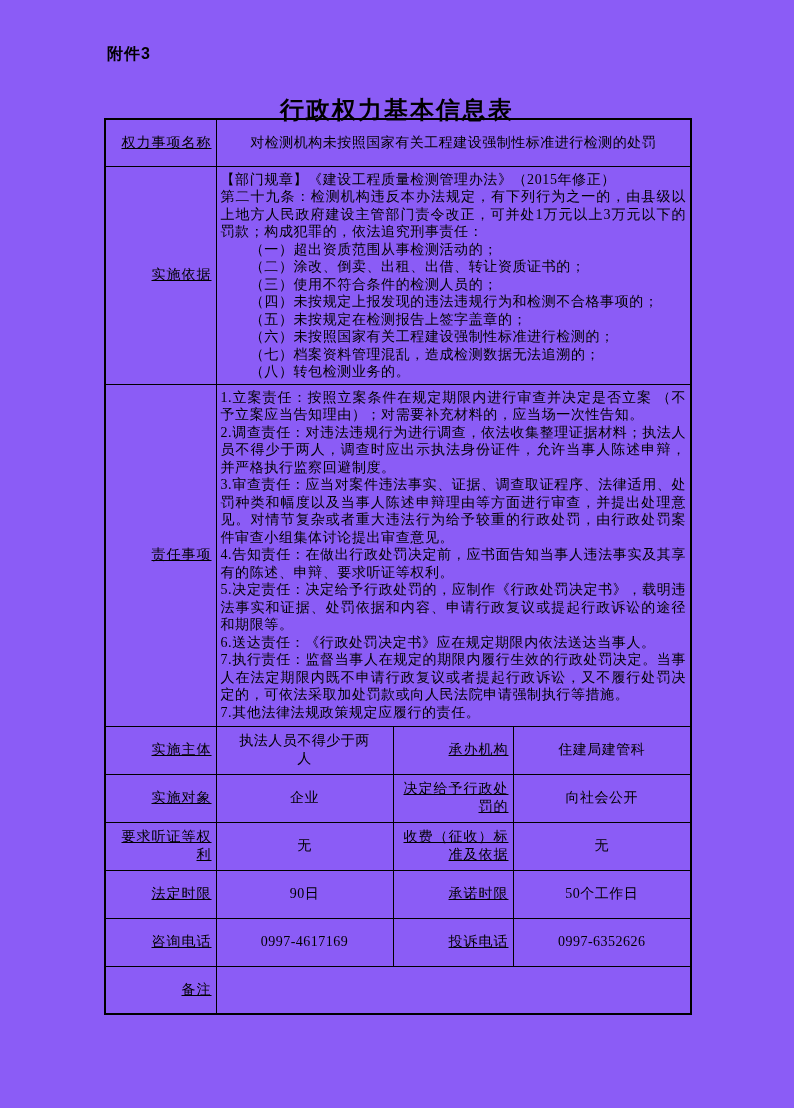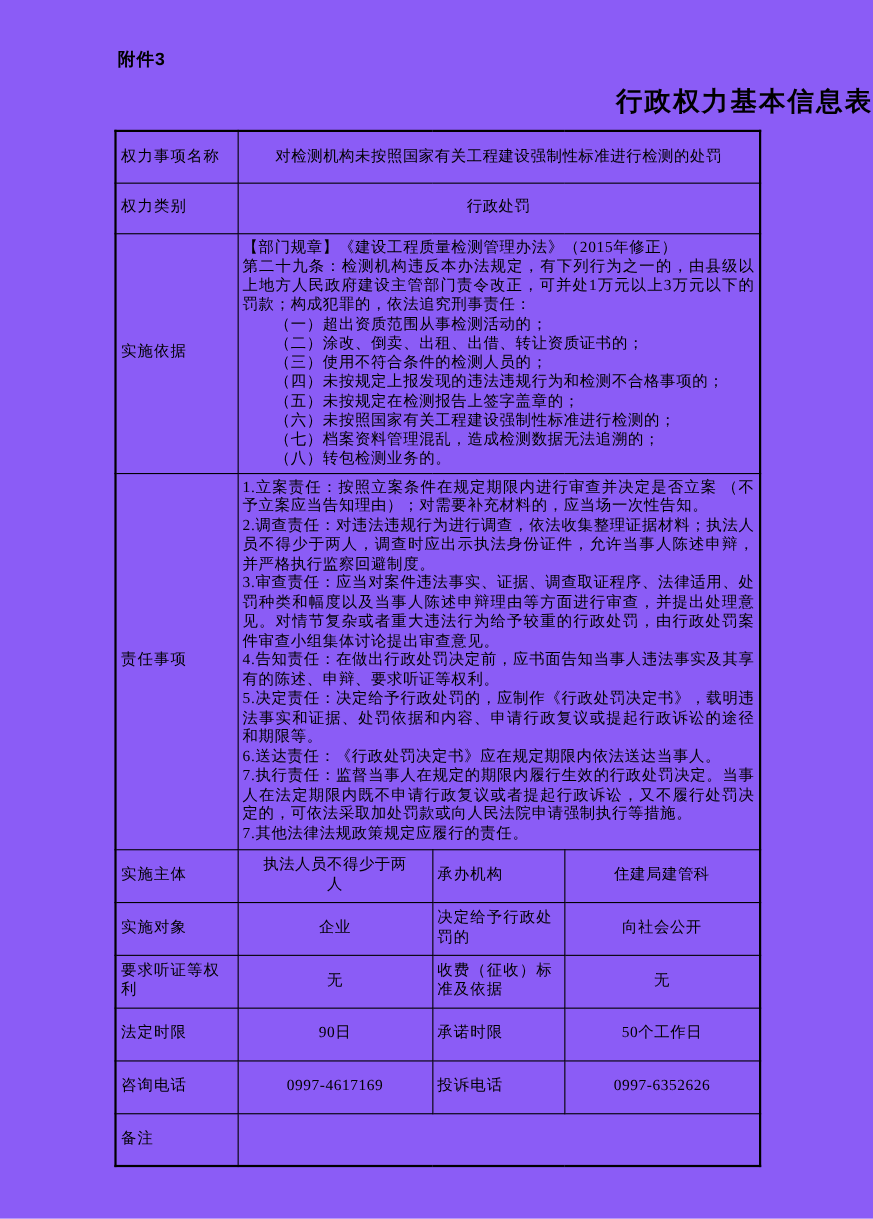"行政权力基本信息表" .doc-title { text-align: right -> center; top: 79px -> 96px }
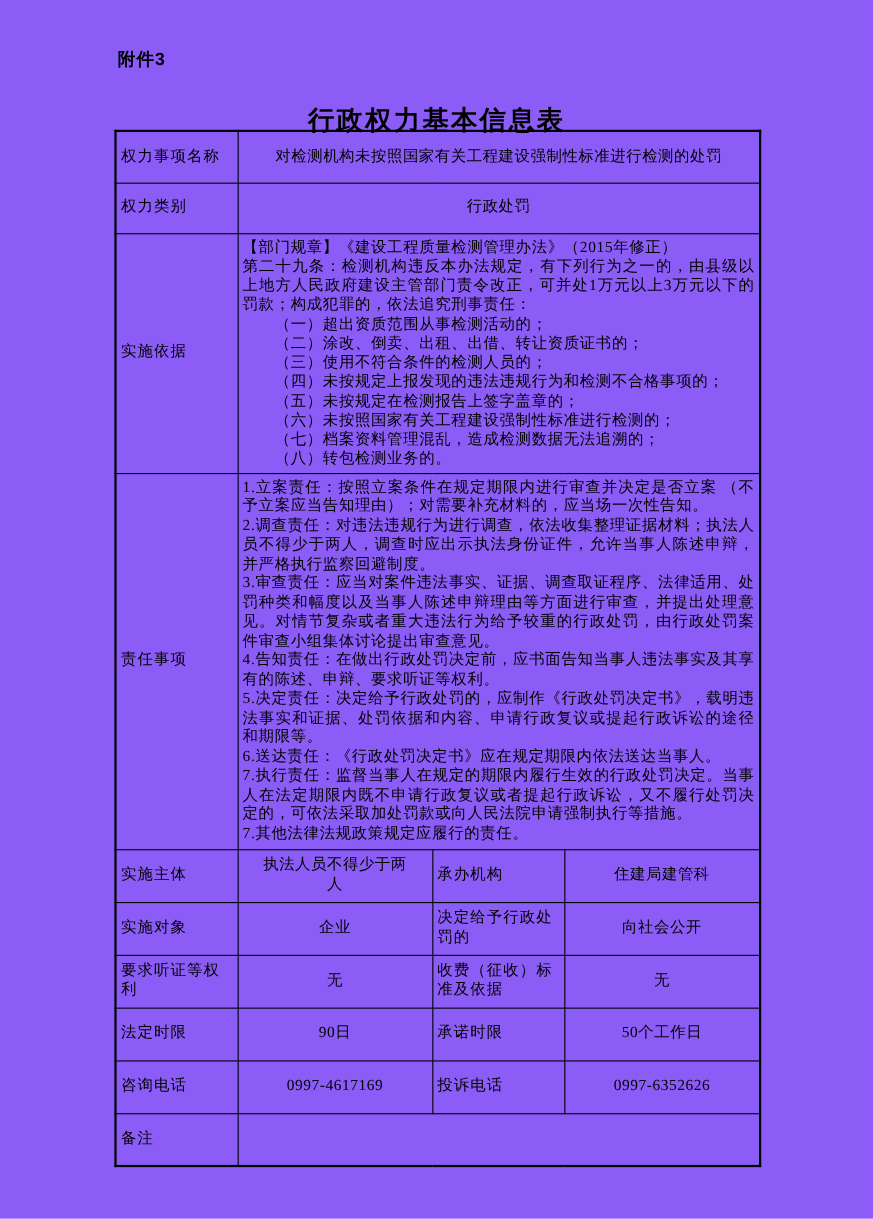"权力事项名称" td.lbl { text-align: left -> right; text-decoration: none -> underline }
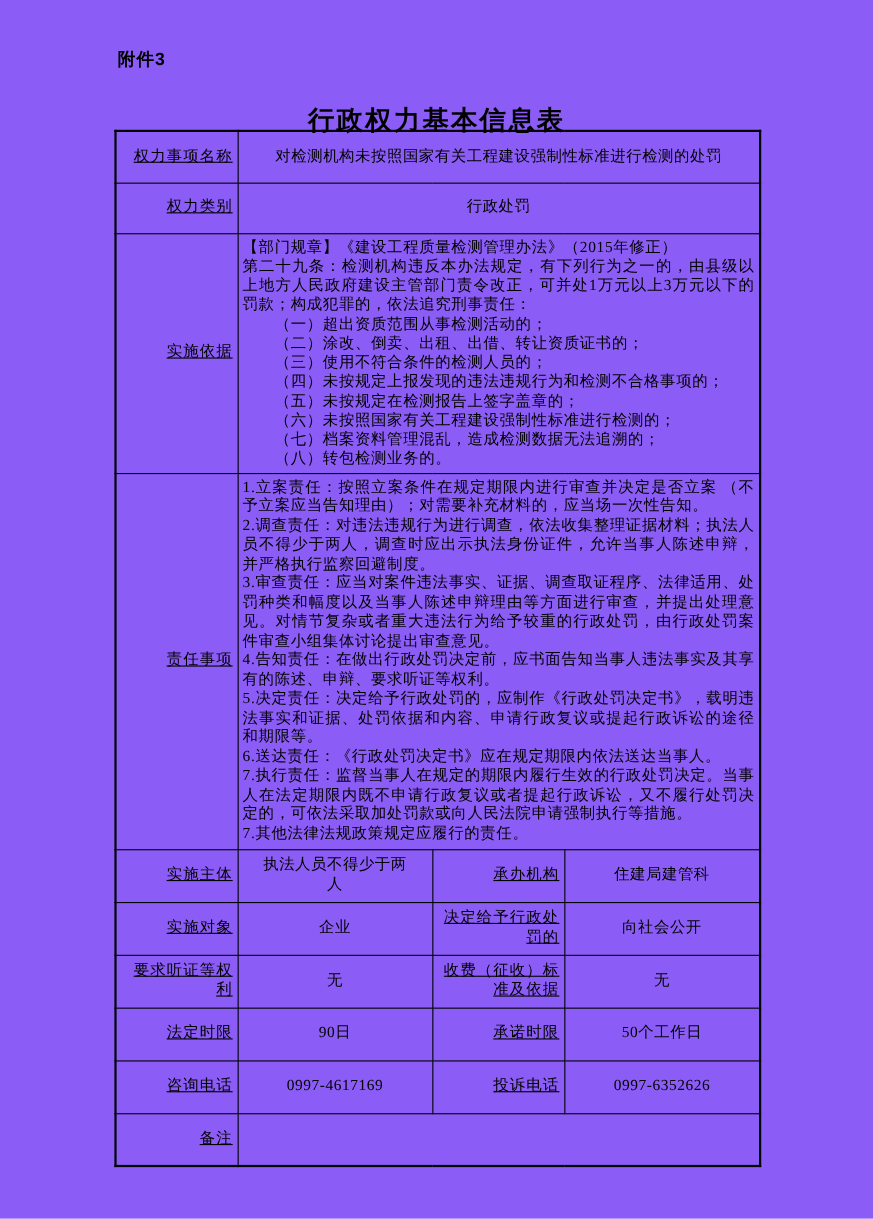"权力类别" tr.h46 { html: <tr> <td>权力类别</td> <td>行政处罚</td> </tr> -> none }
